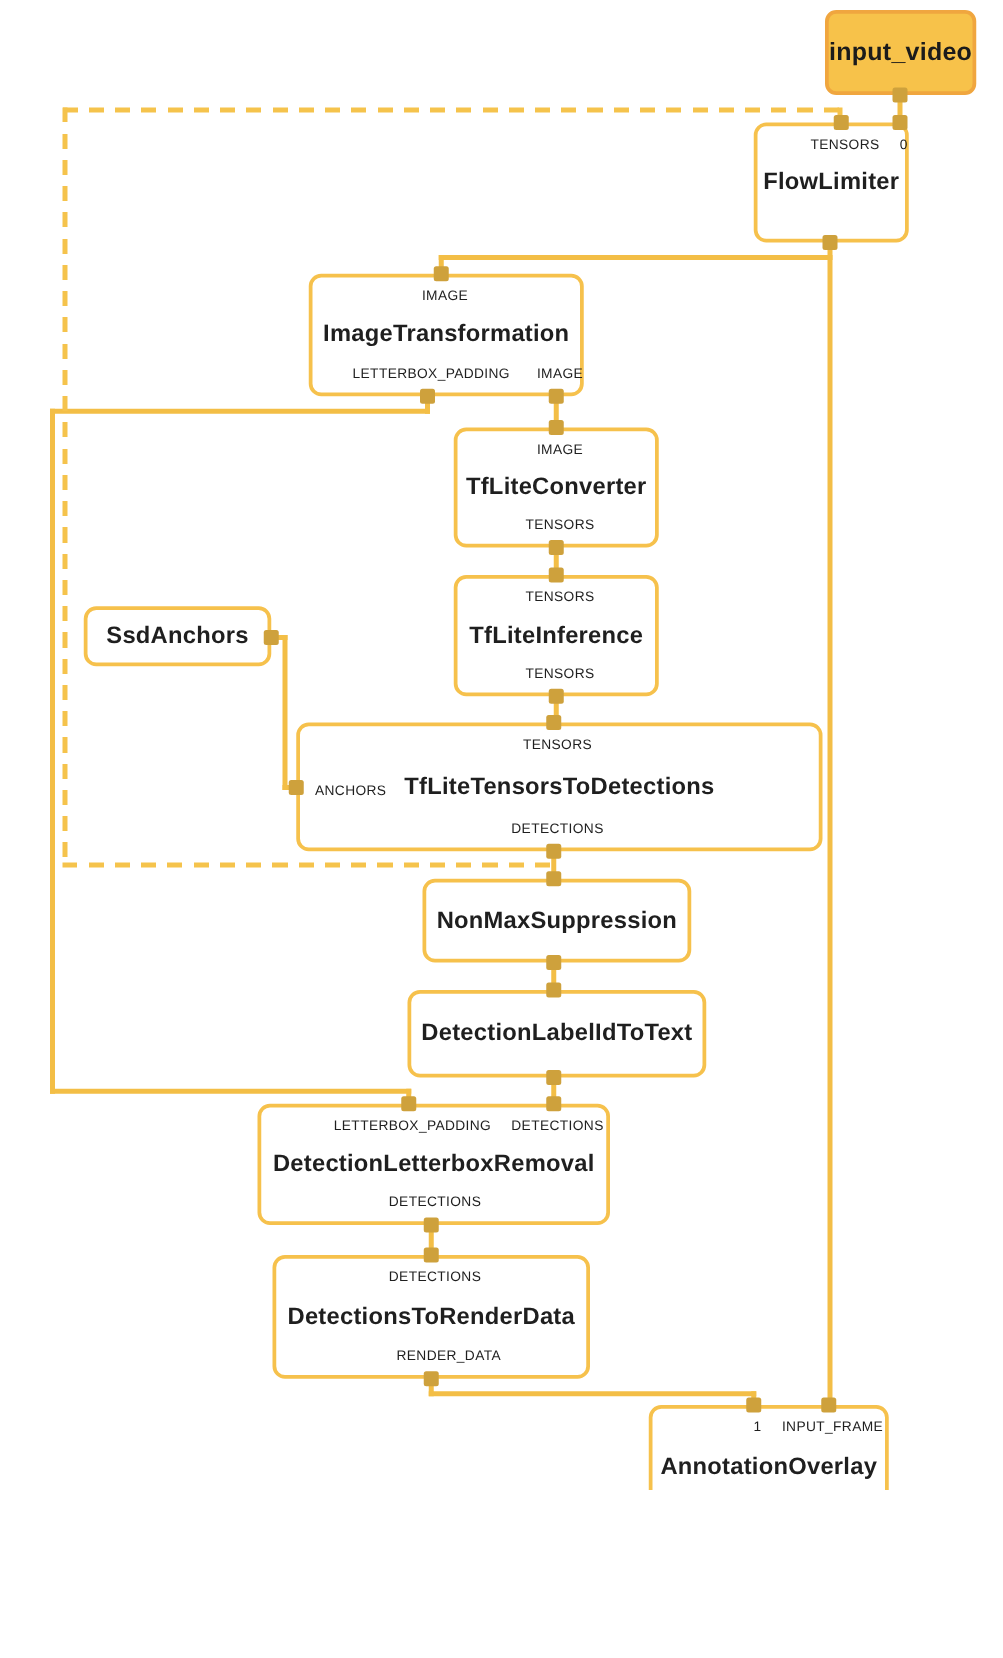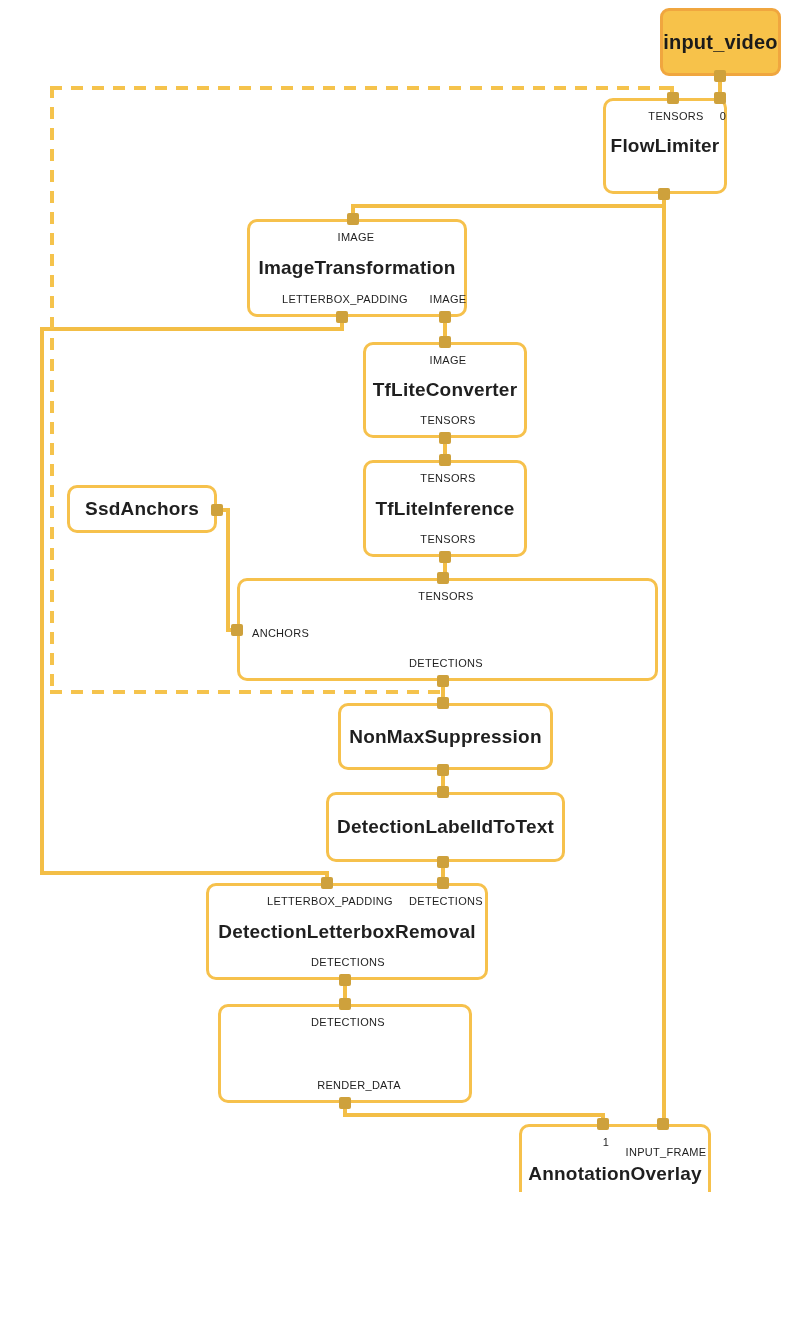"TfLiteTensorsToDetections" span.node-title { html: none -> <span>TfLiteTensorsToDetections</span> }
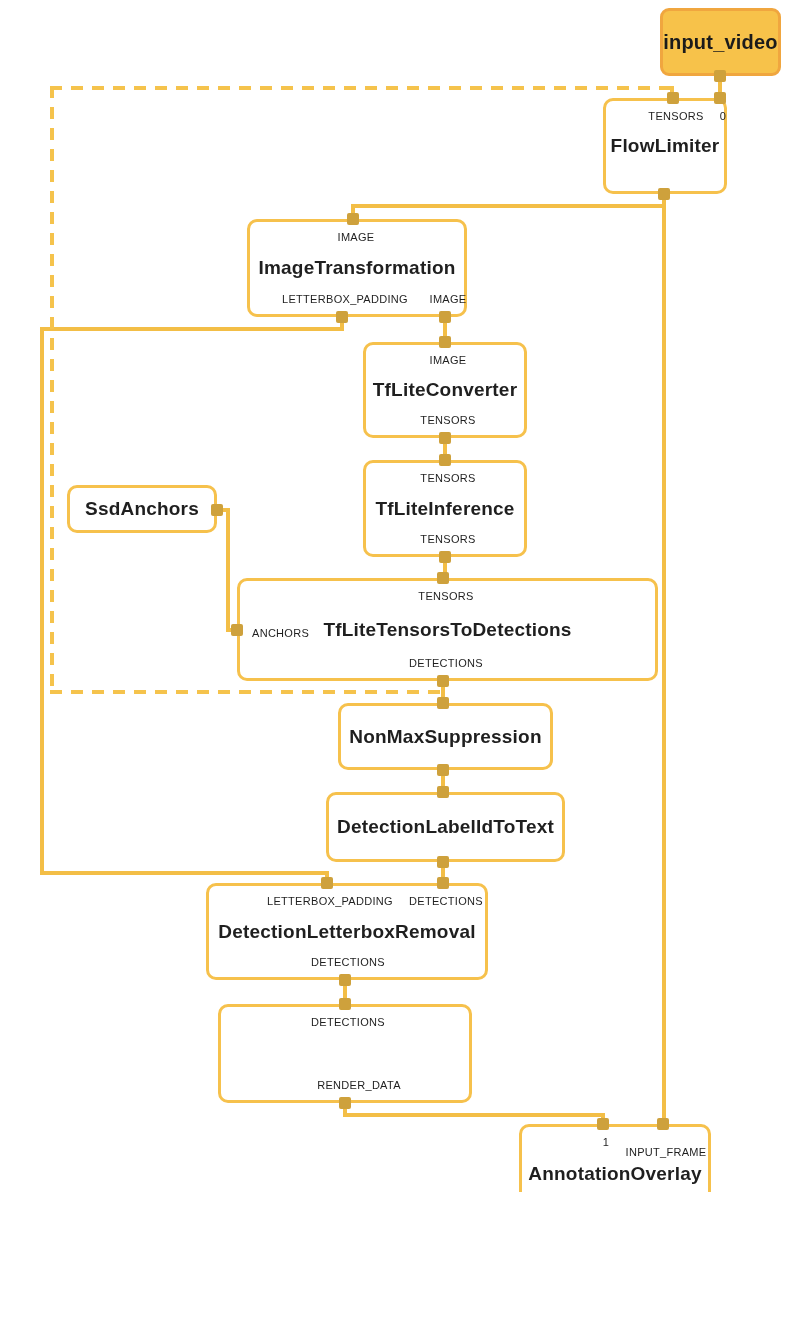"DetectionsToRenderData" span.node-title { html: none -> <span>DetectionsToRenderData</span> }
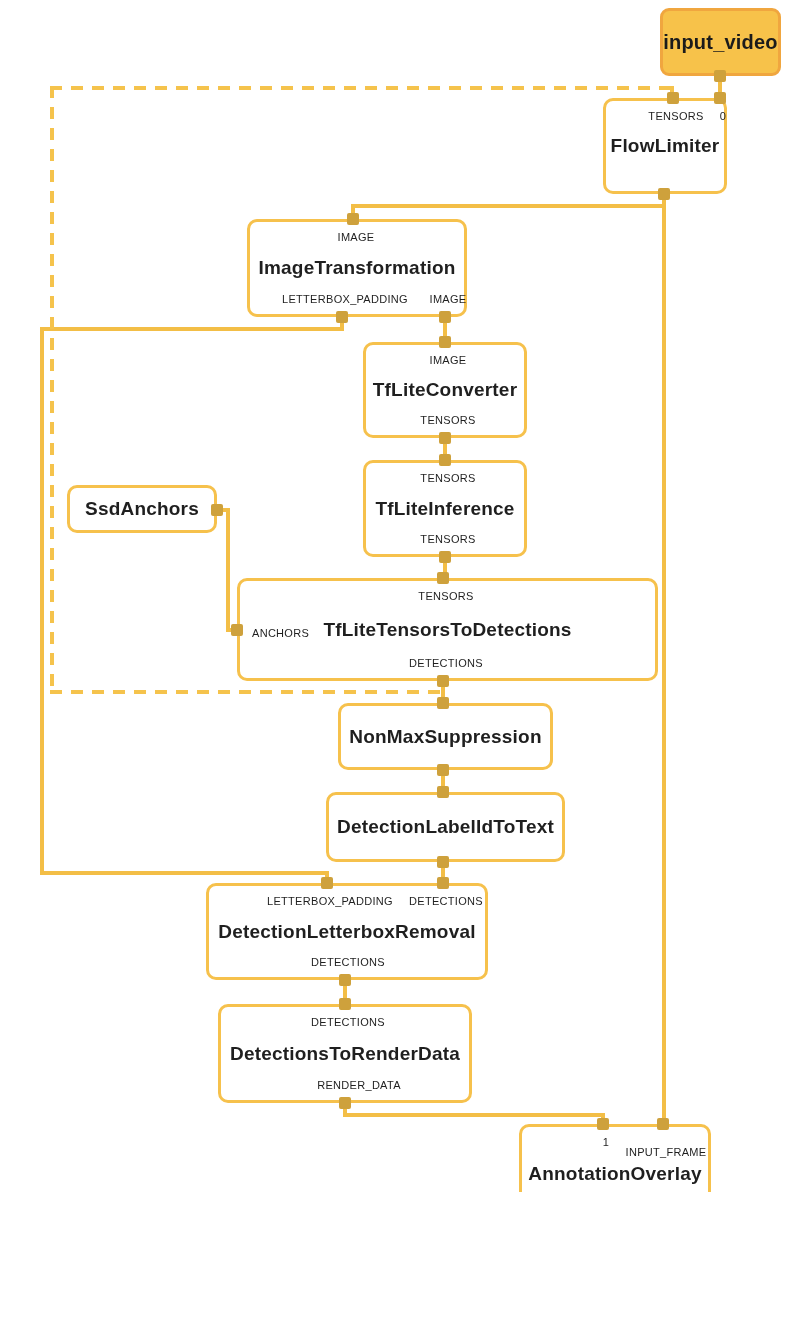"INPUT_FRAME" span.port-label { margin-top: 10px -> none }
